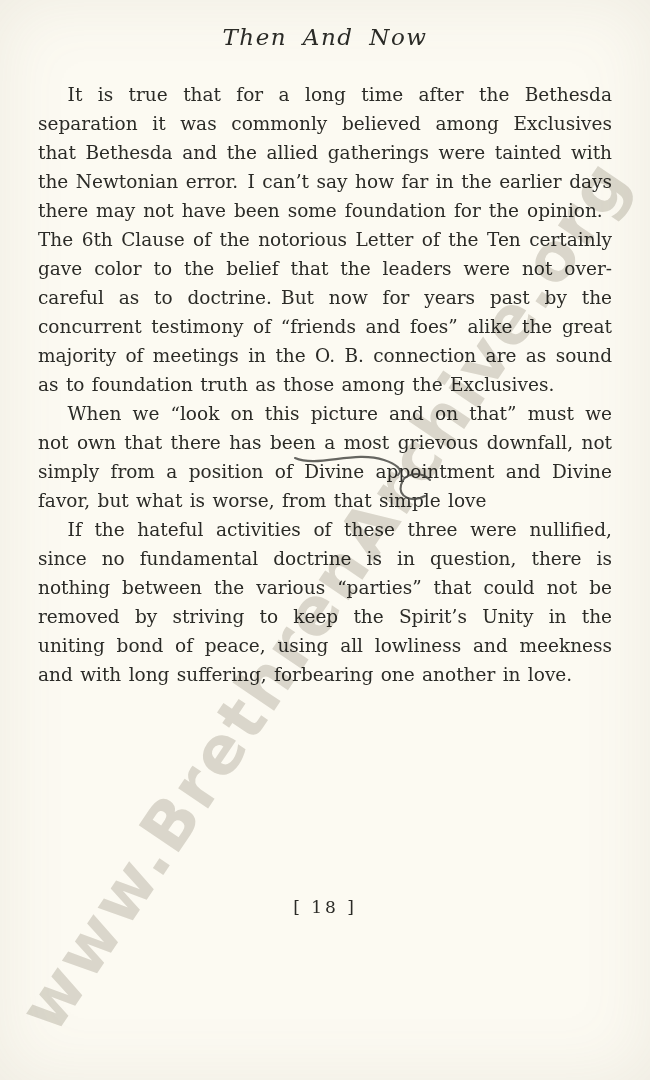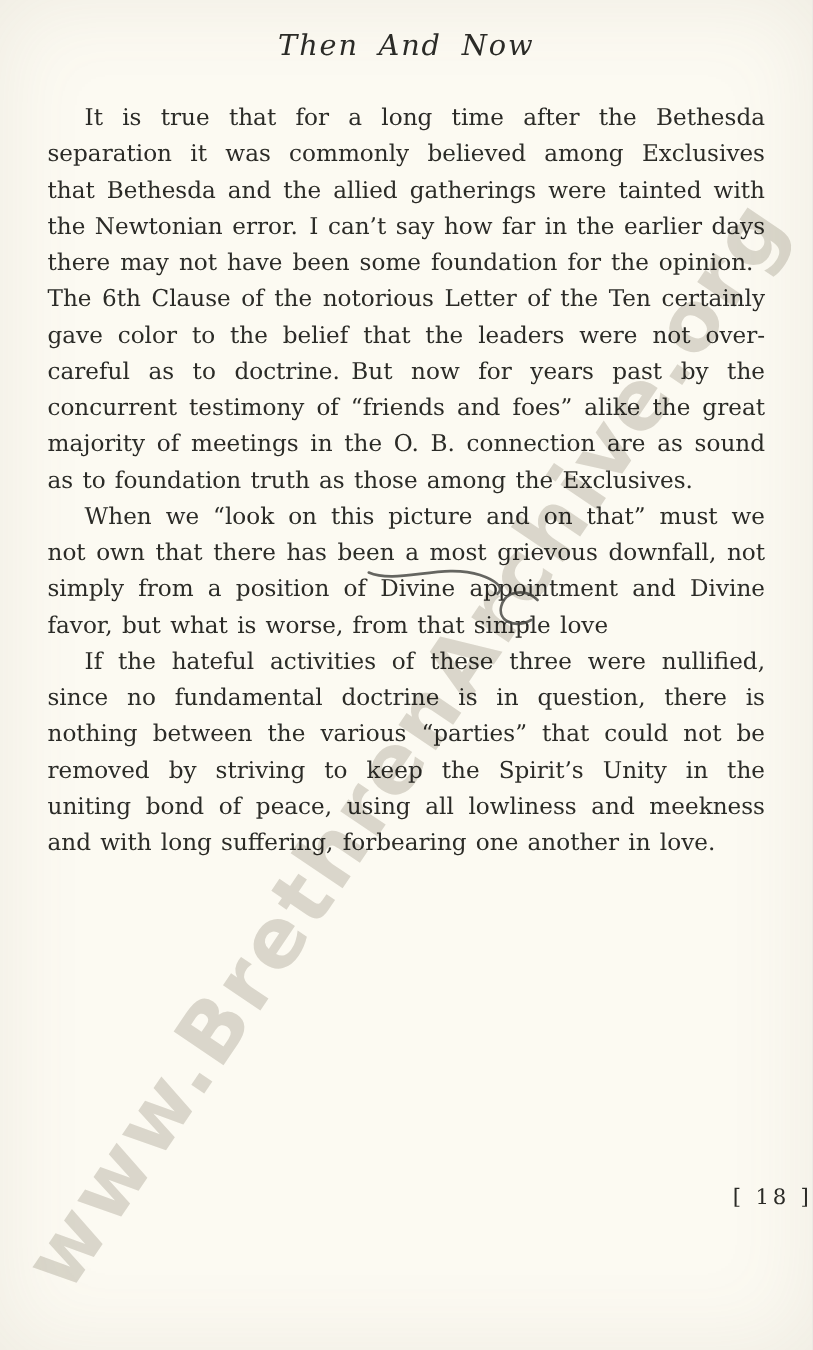"[ 18 ]" .page-number { text-align: right -> center; top: 948px -> 897px }
